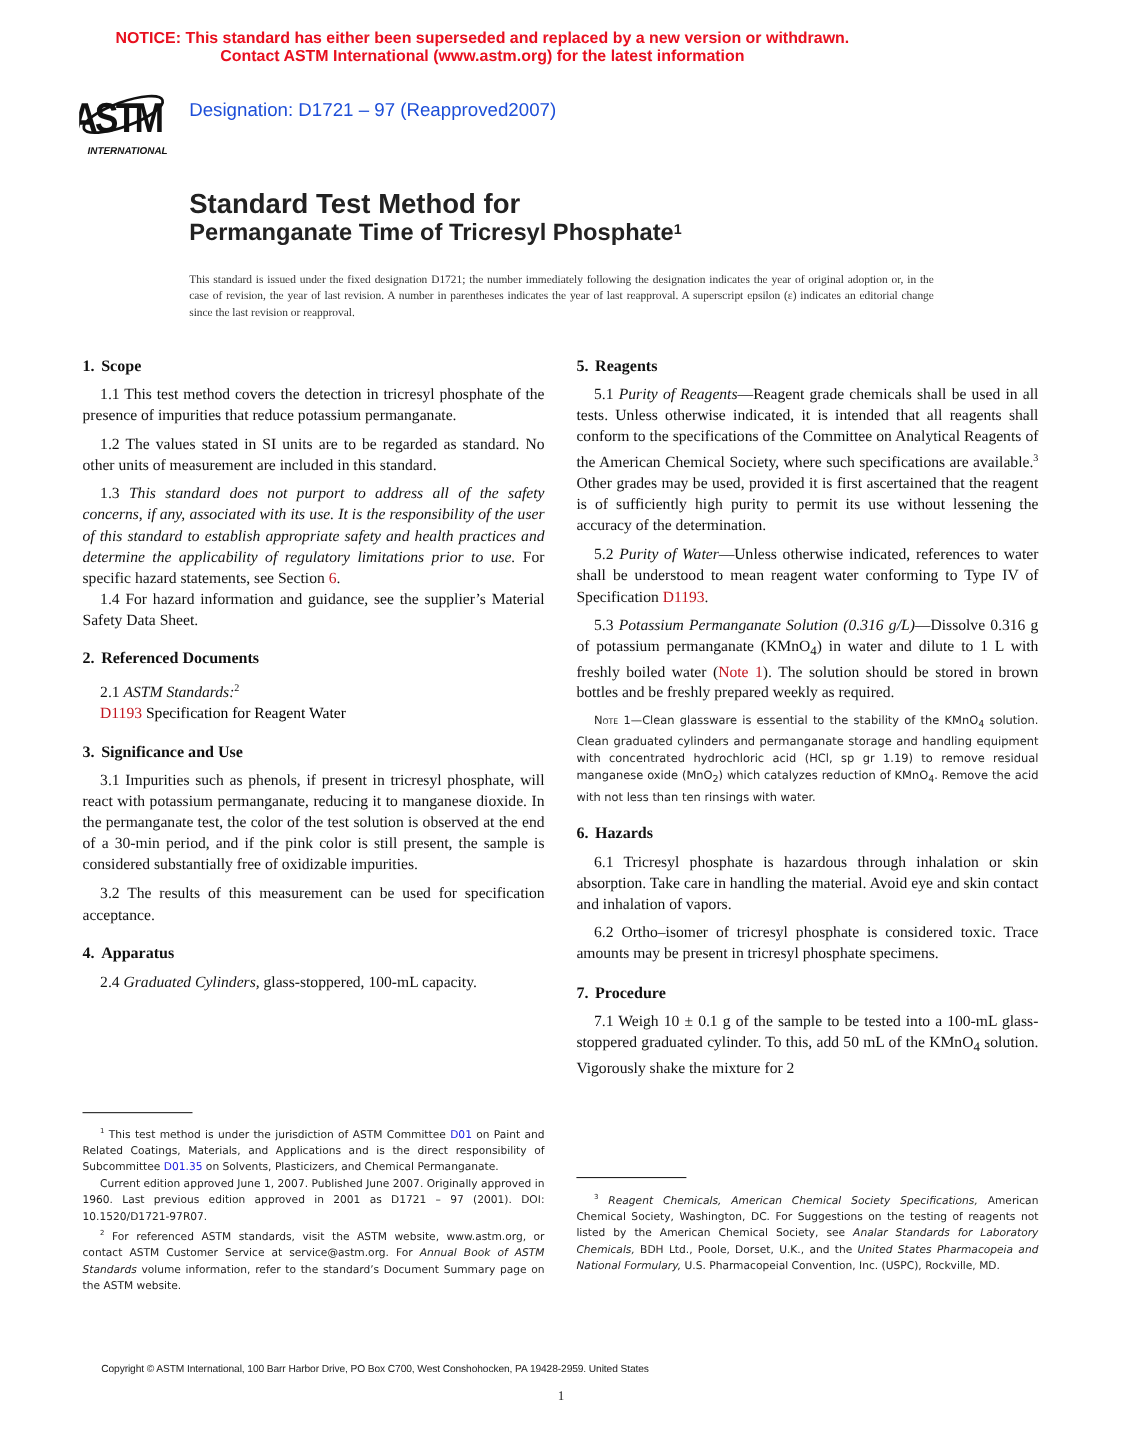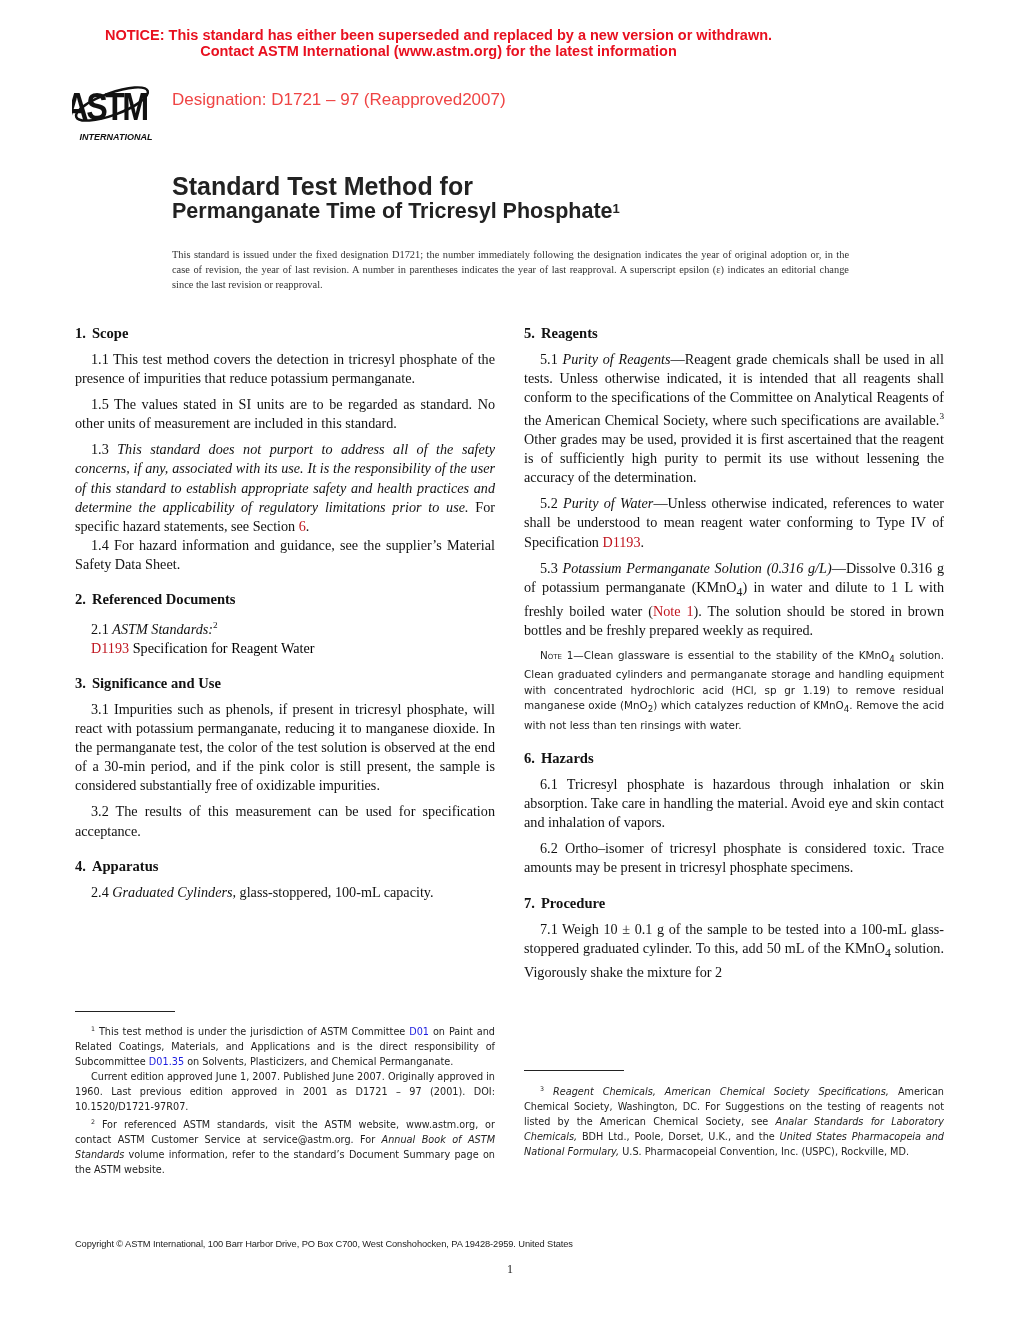"Designation: D1721 – 97 (Reapproved2007)" .designation { color: #ef4444 -> #1d4ed8 }
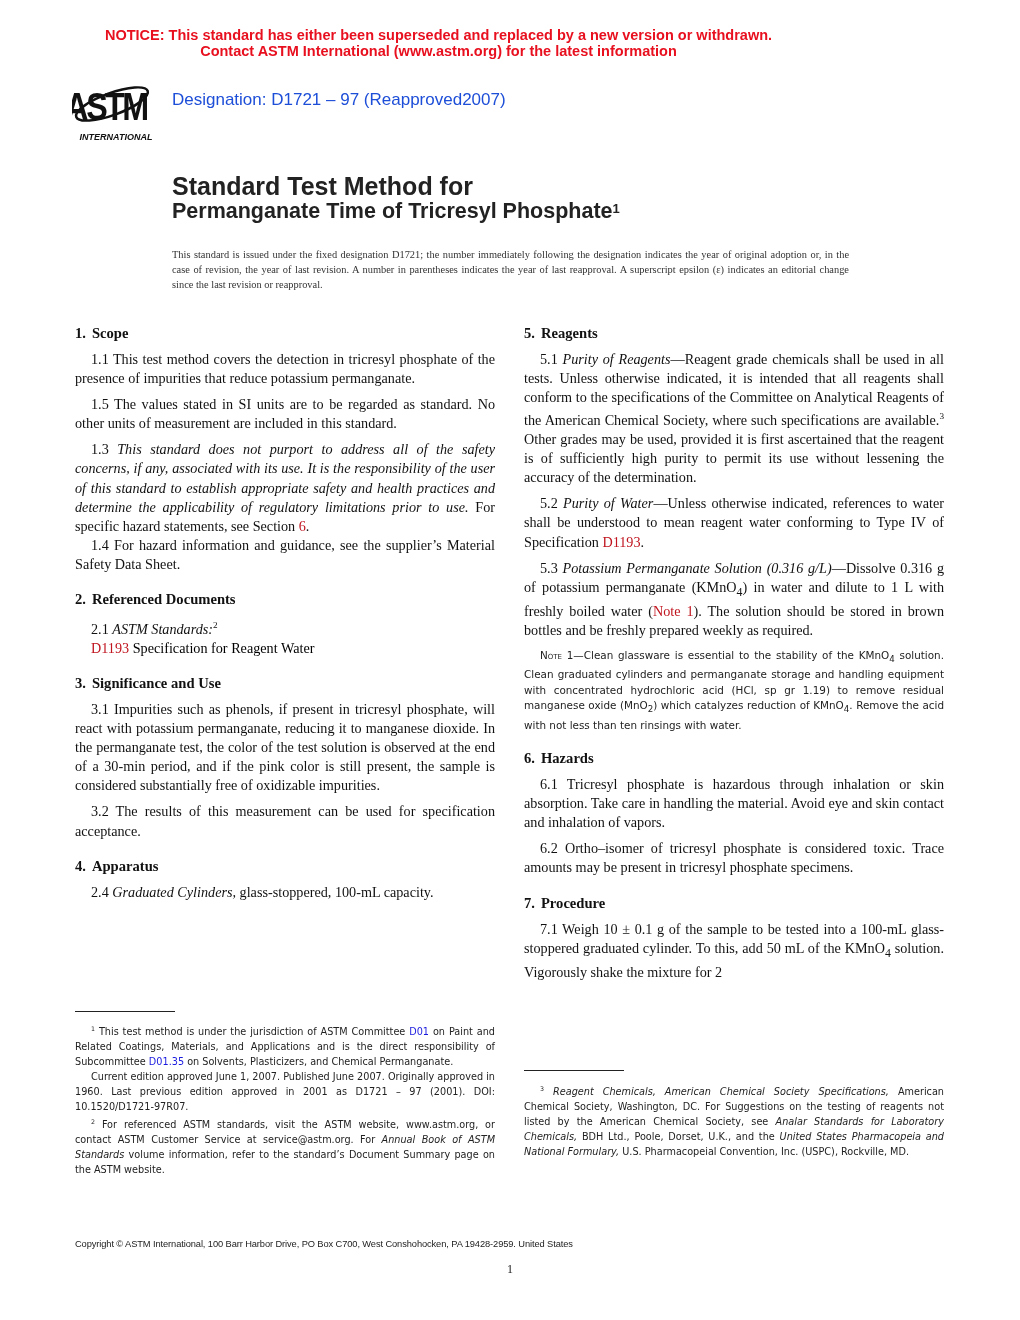"1.5 The values stated in" p { text: 1.5 -> 1.2 }
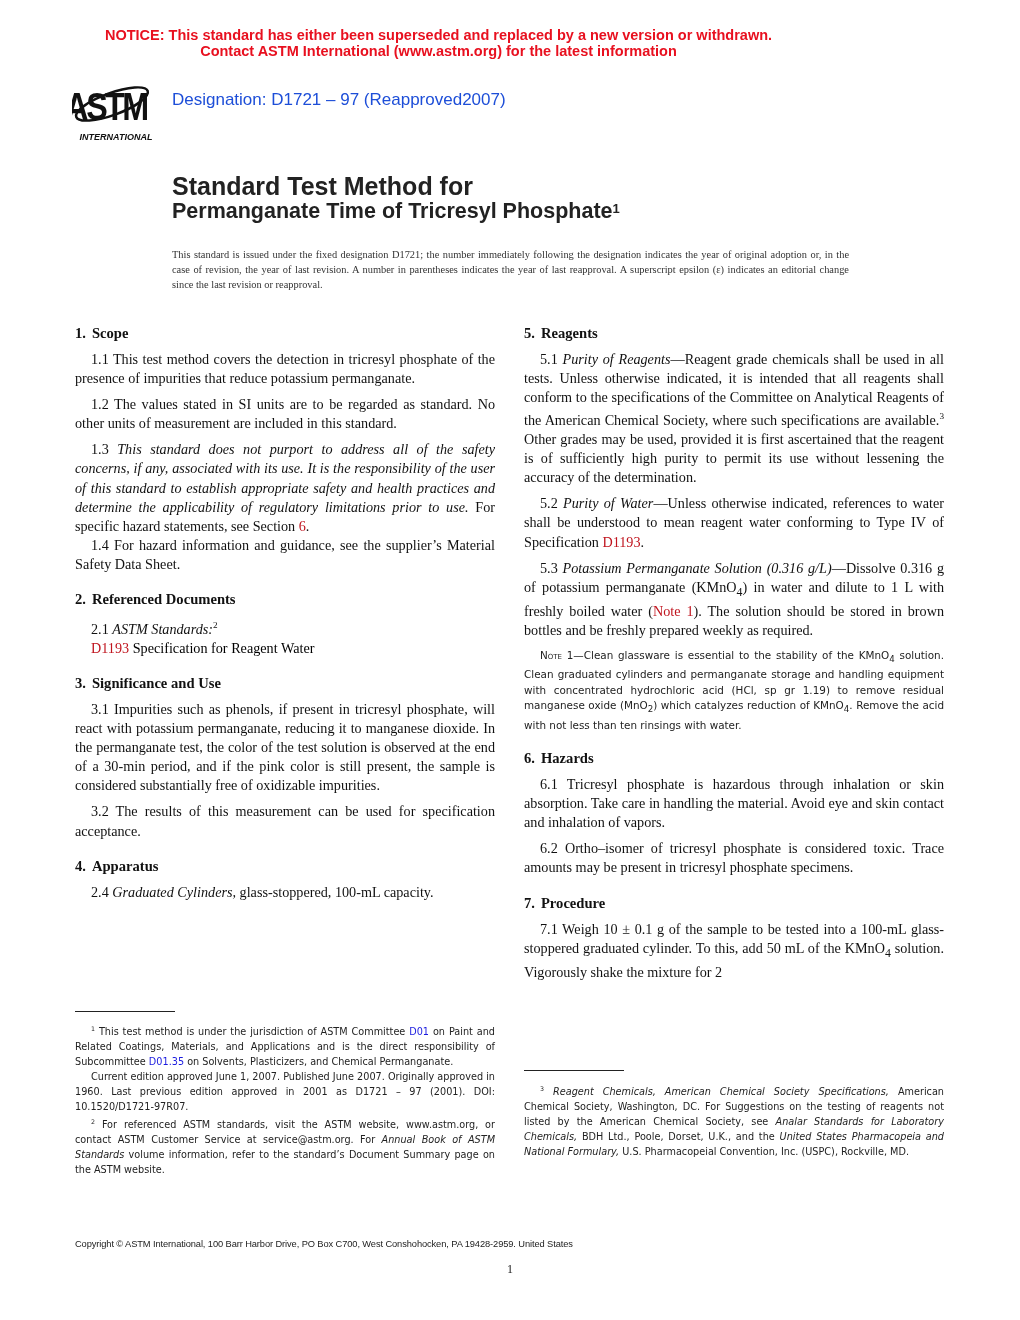"Copyright © ASTM International, 100" .copyright { left: 75px -> 92px }
